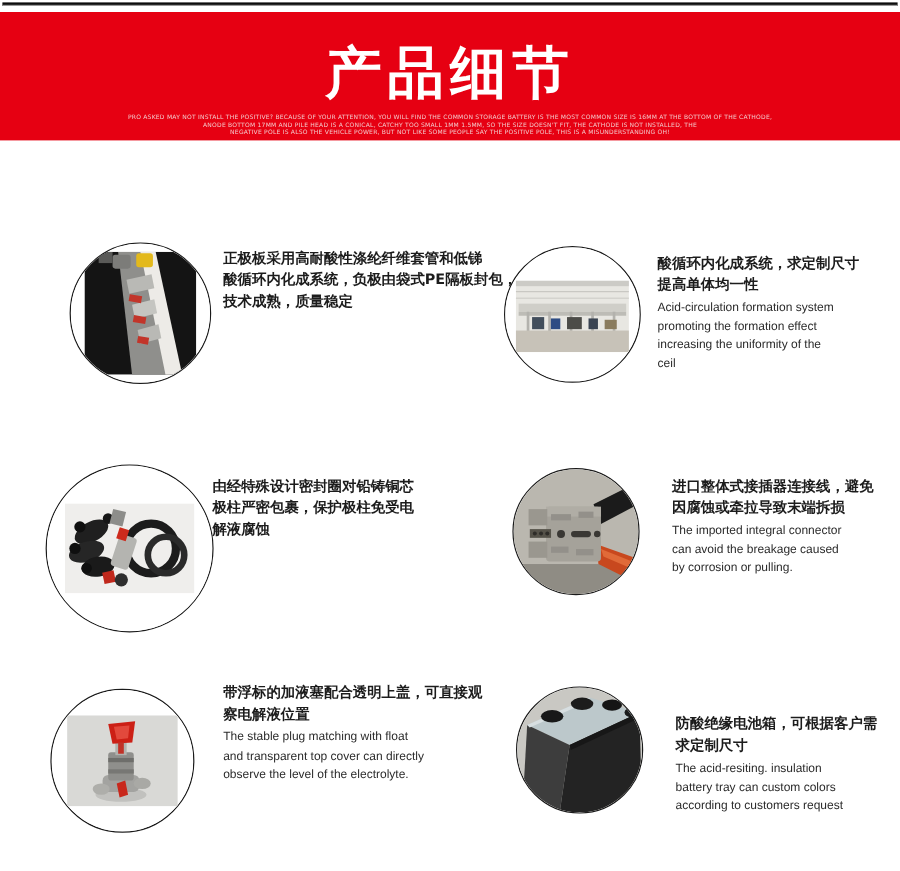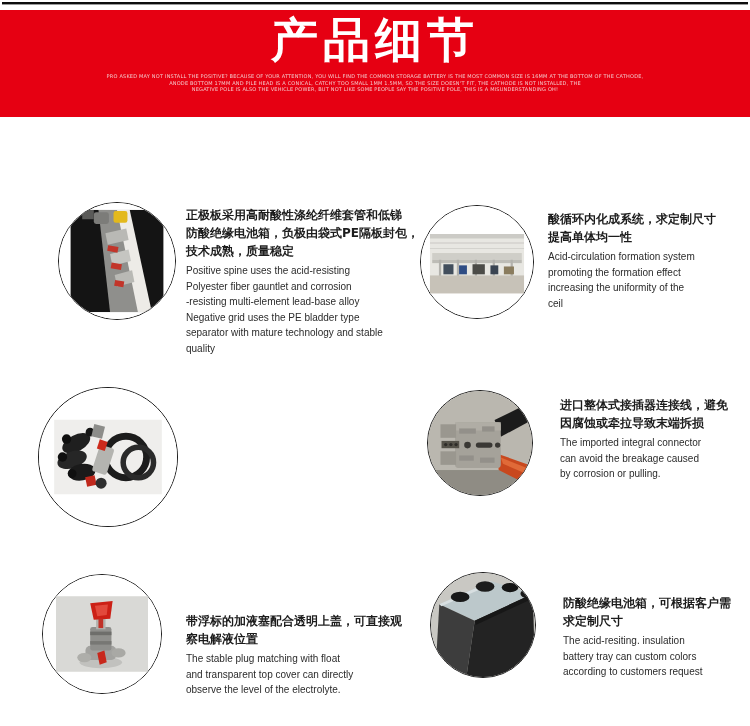"产品细节" .banner-title { padding-top: 4px -> 26px }
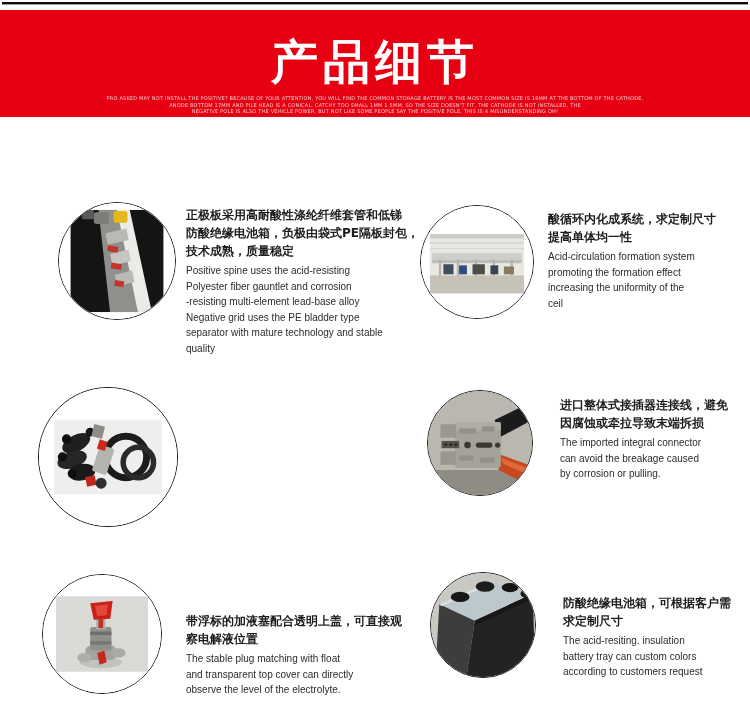"正极板采用高耐酸性涤纶纤维套管和低锑" div.zh { text: 防酸绝缘电池箱 -> 酸循环内化成系统 }
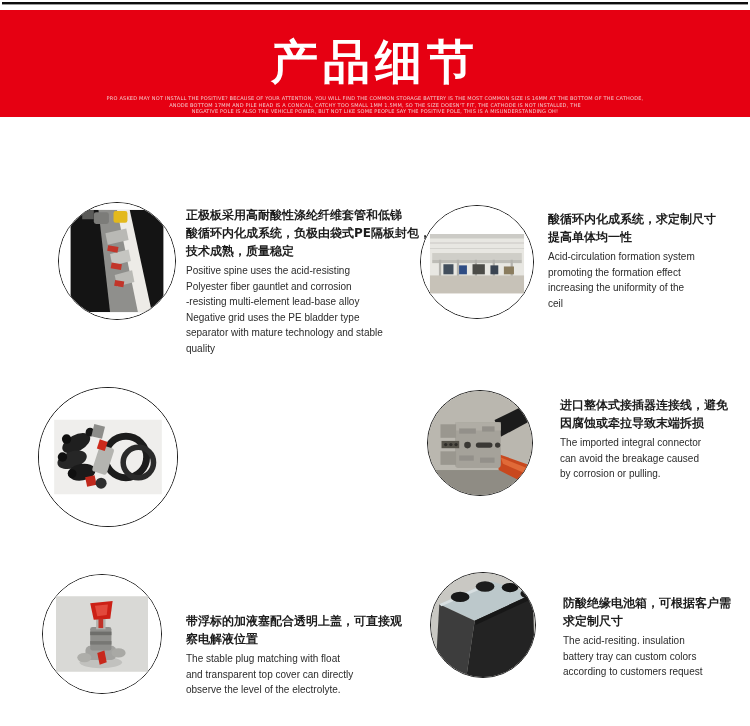"Positive spine uses the acid-resisting" div.en { html: <div>Positive spine uses the acid-resisting Polyester fiber gauntlet and corrosion -resisting multi-element lead-base alloy Negative grid uses the PE bladder type separator with mature technology and stable quality</div> -> none }
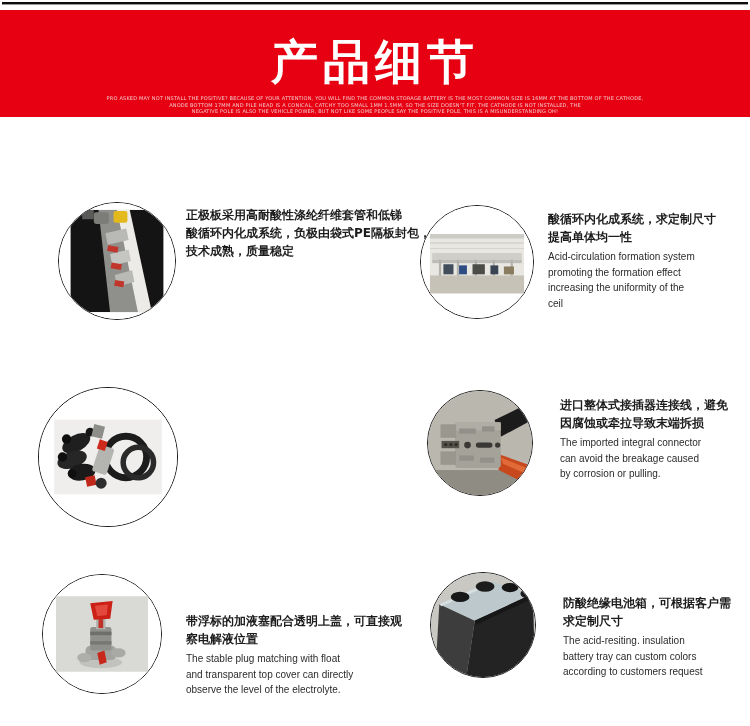"由经特殊设计密封圈对铅铸铜芯" div.zh { html: none -> <div>由经特殊设计密封圈对铅铸铜芯 极柱严密包裹，保护极柱免受电 解液腐蚀</div> }
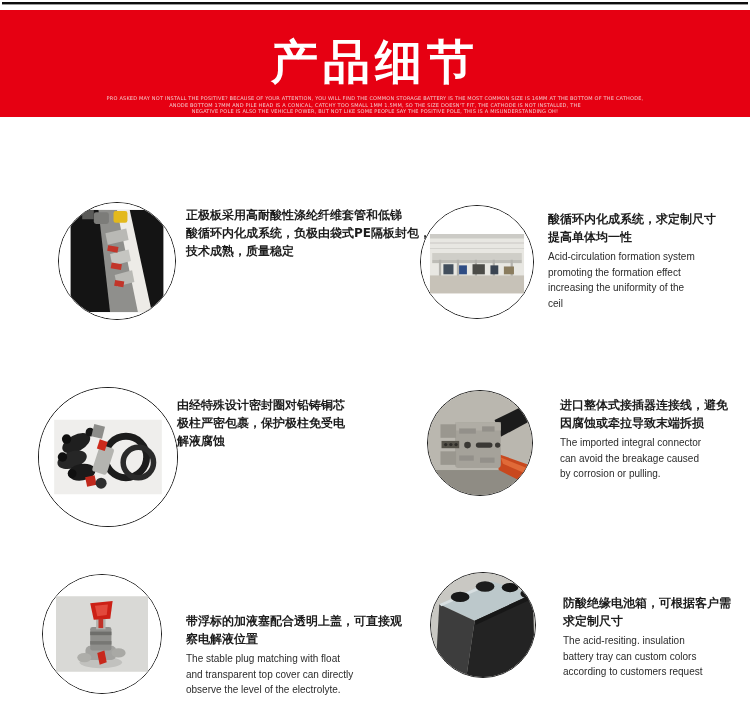"带浮标的加液塞配合透明上盖，可直接观" div.feature-text { top: 612px -> 568px }
